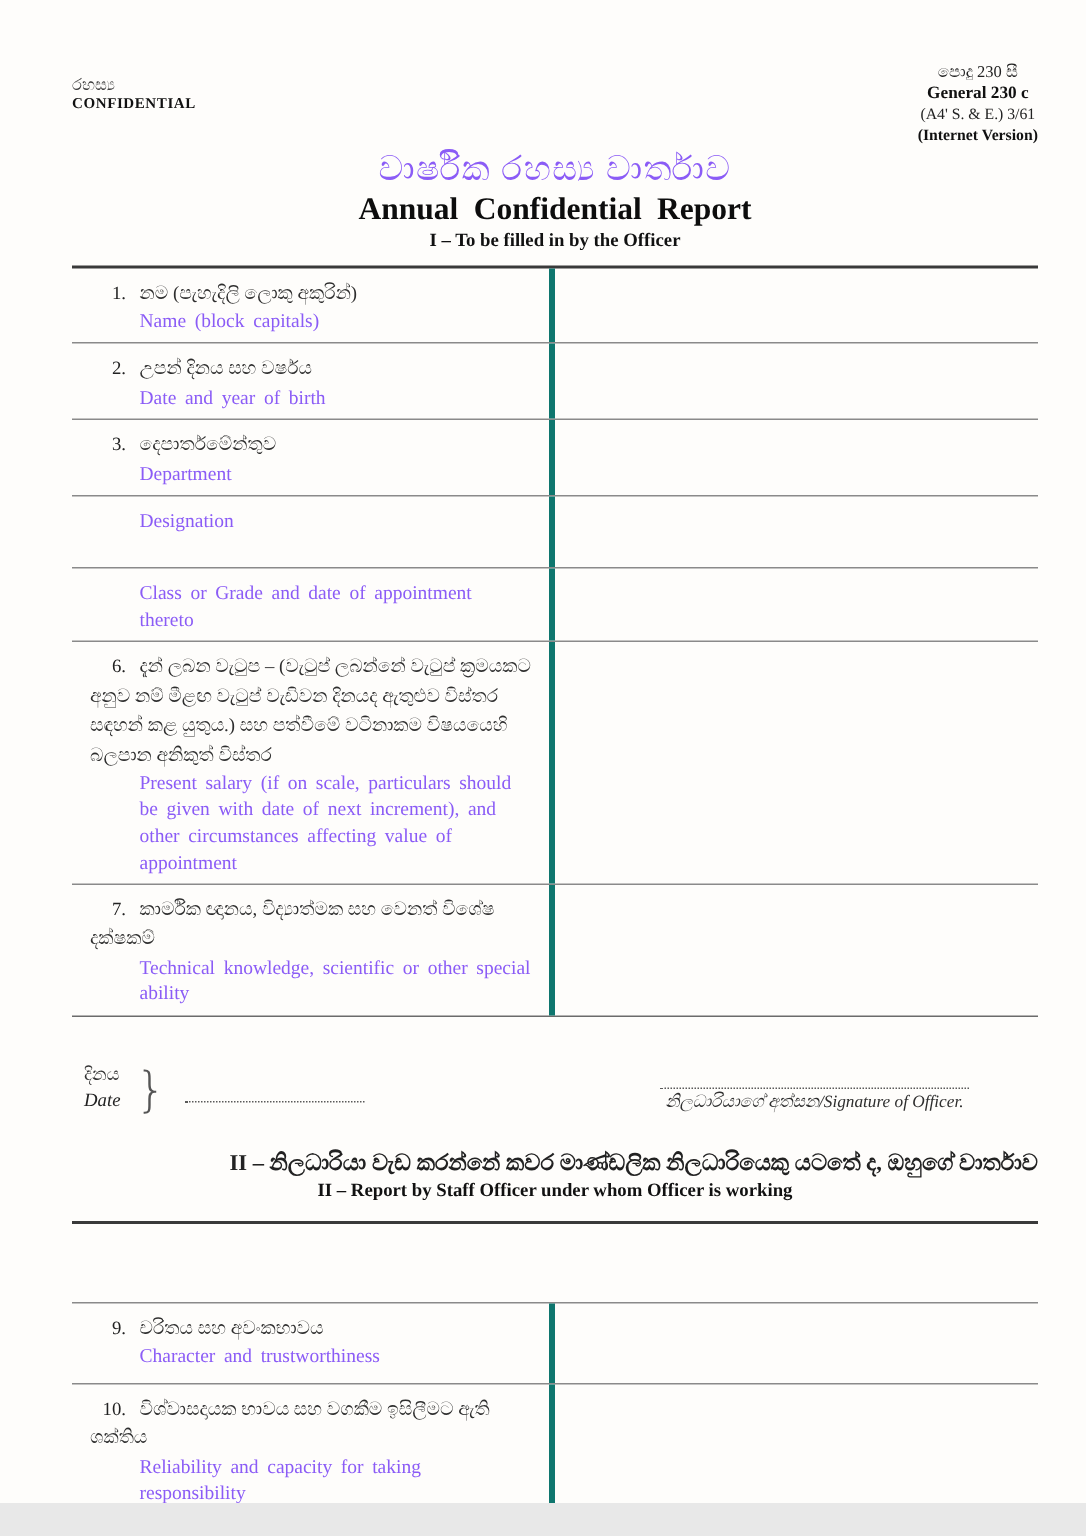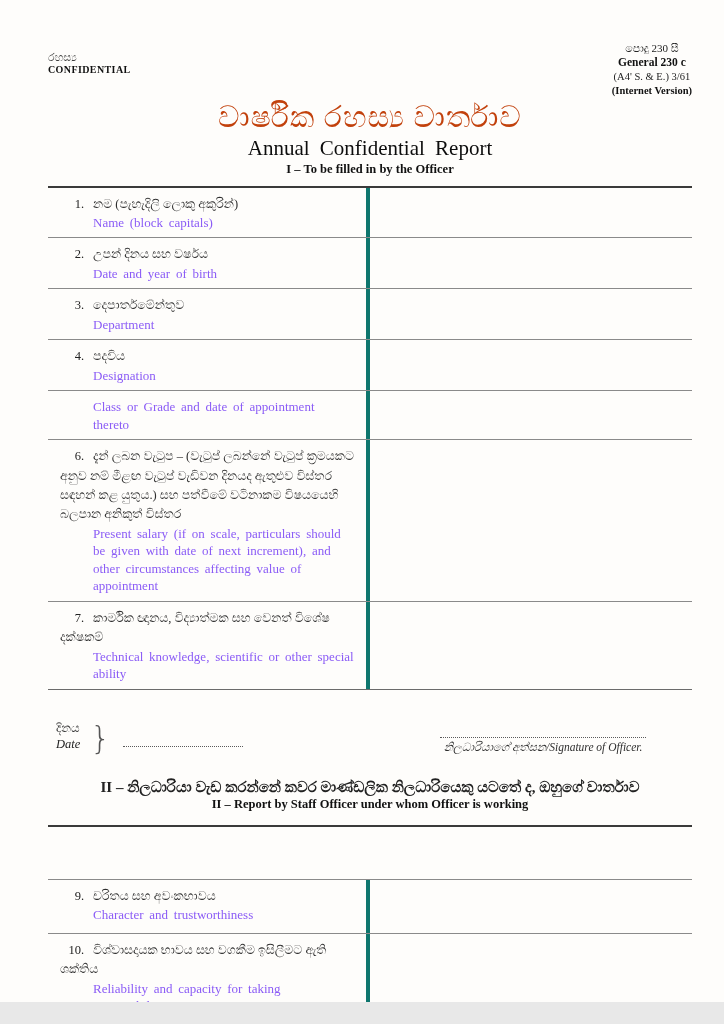"වාර්ෂික රහස්‍ය වාර්තාව" .title-si { color: #c2410c -> #8b5cf6; font-size: 30px -> 23px }
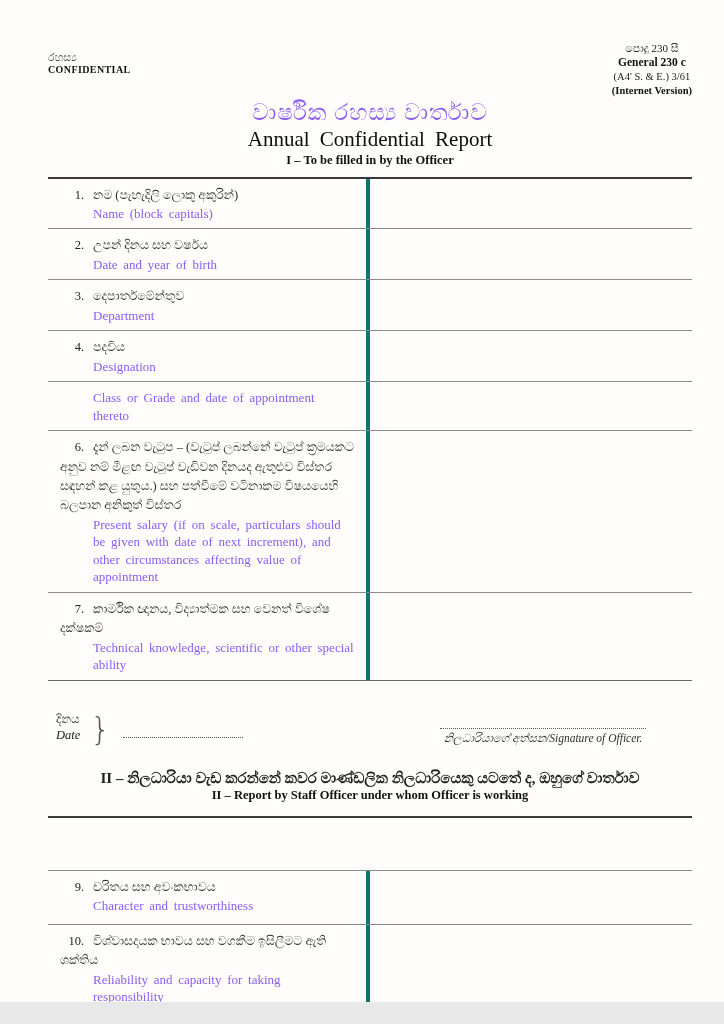"Annual Confidential Report" .title-en { font-weight: normal -> bold }
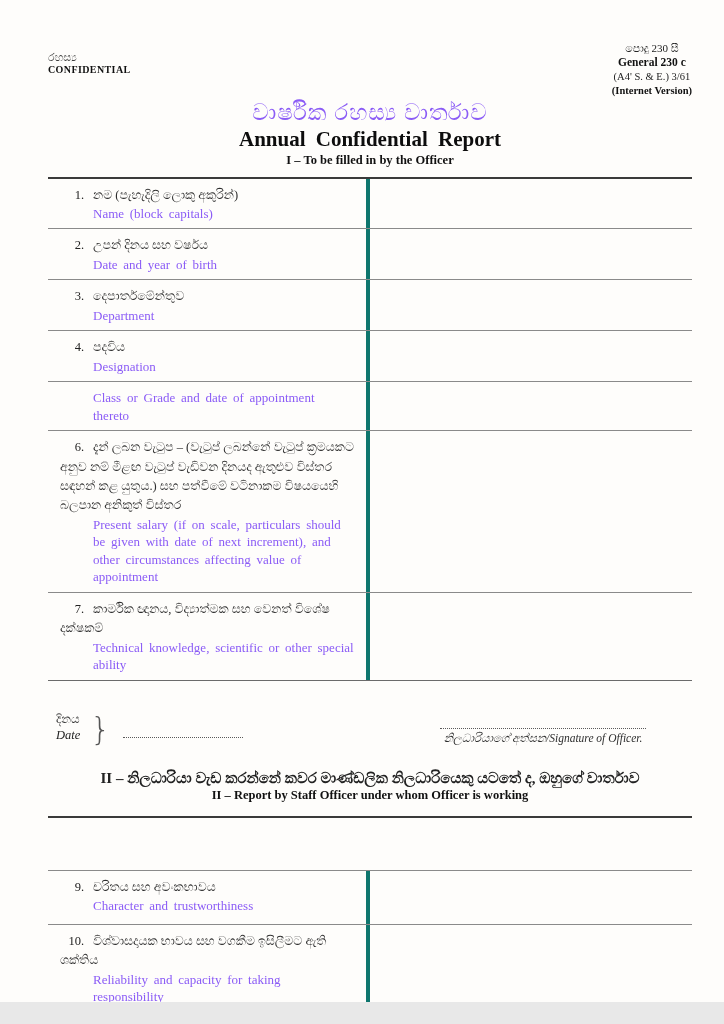"4. පදවිය" div.lbl-si { html: <div><span>4.</span><span>පදවිය</span></div> -> none }
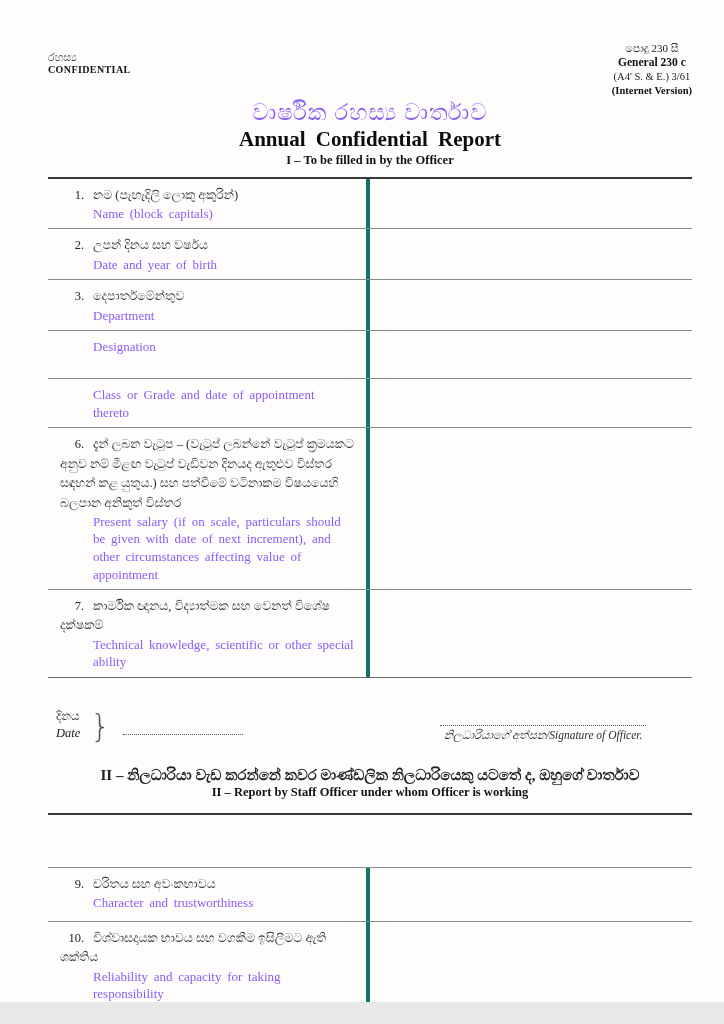"II – නිලධාරියා වැඩ කරන්නේ" .sec2 .sec-si { text-align: none -> right }
